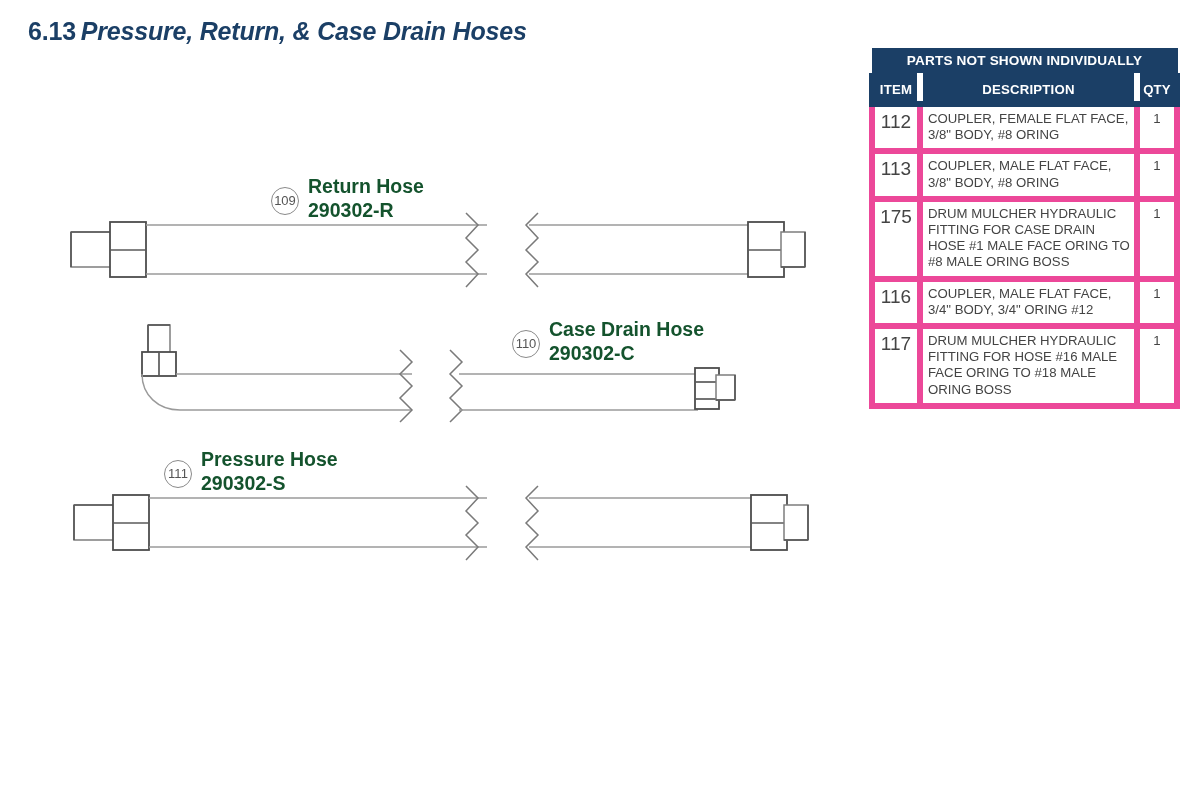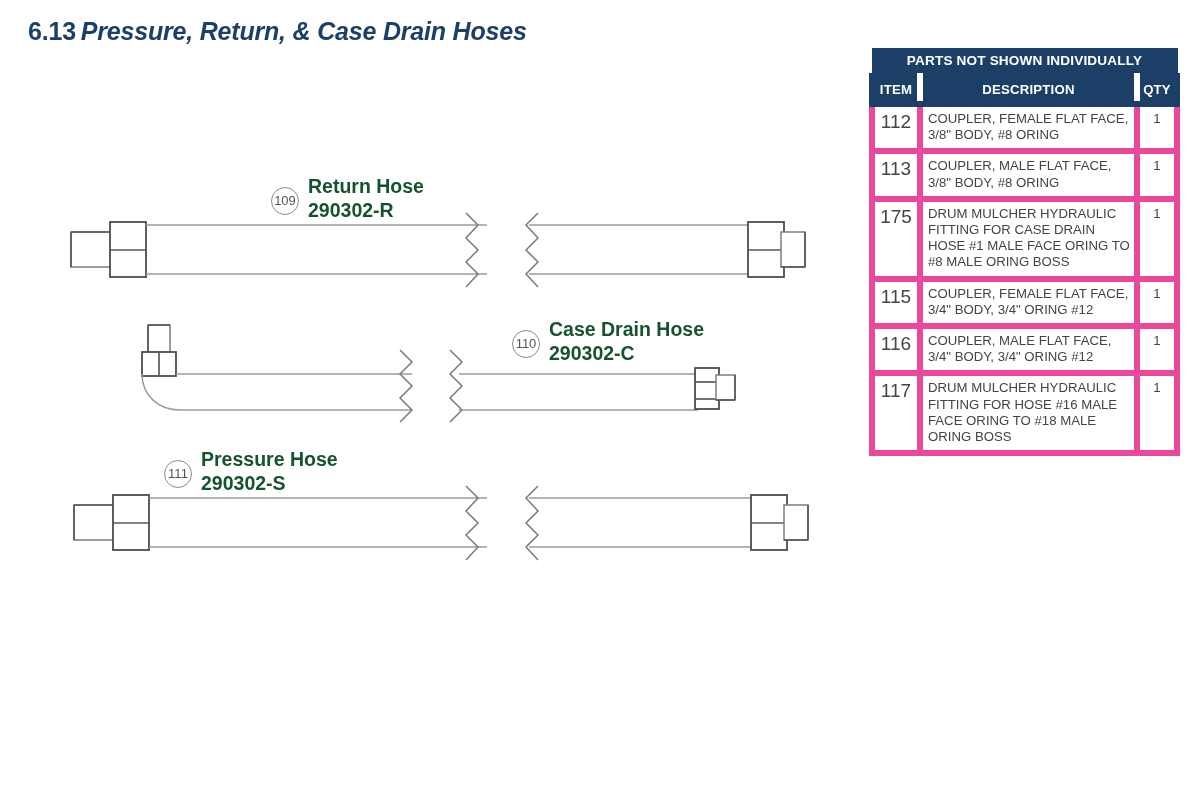"115" tr { html: <tr> <td>115</td> <td>COUPLER, FEMALE FLAT FACE, 3/4" BODY, 3/4" ORING #12</td> <td>1</td> </tr> -> none }
